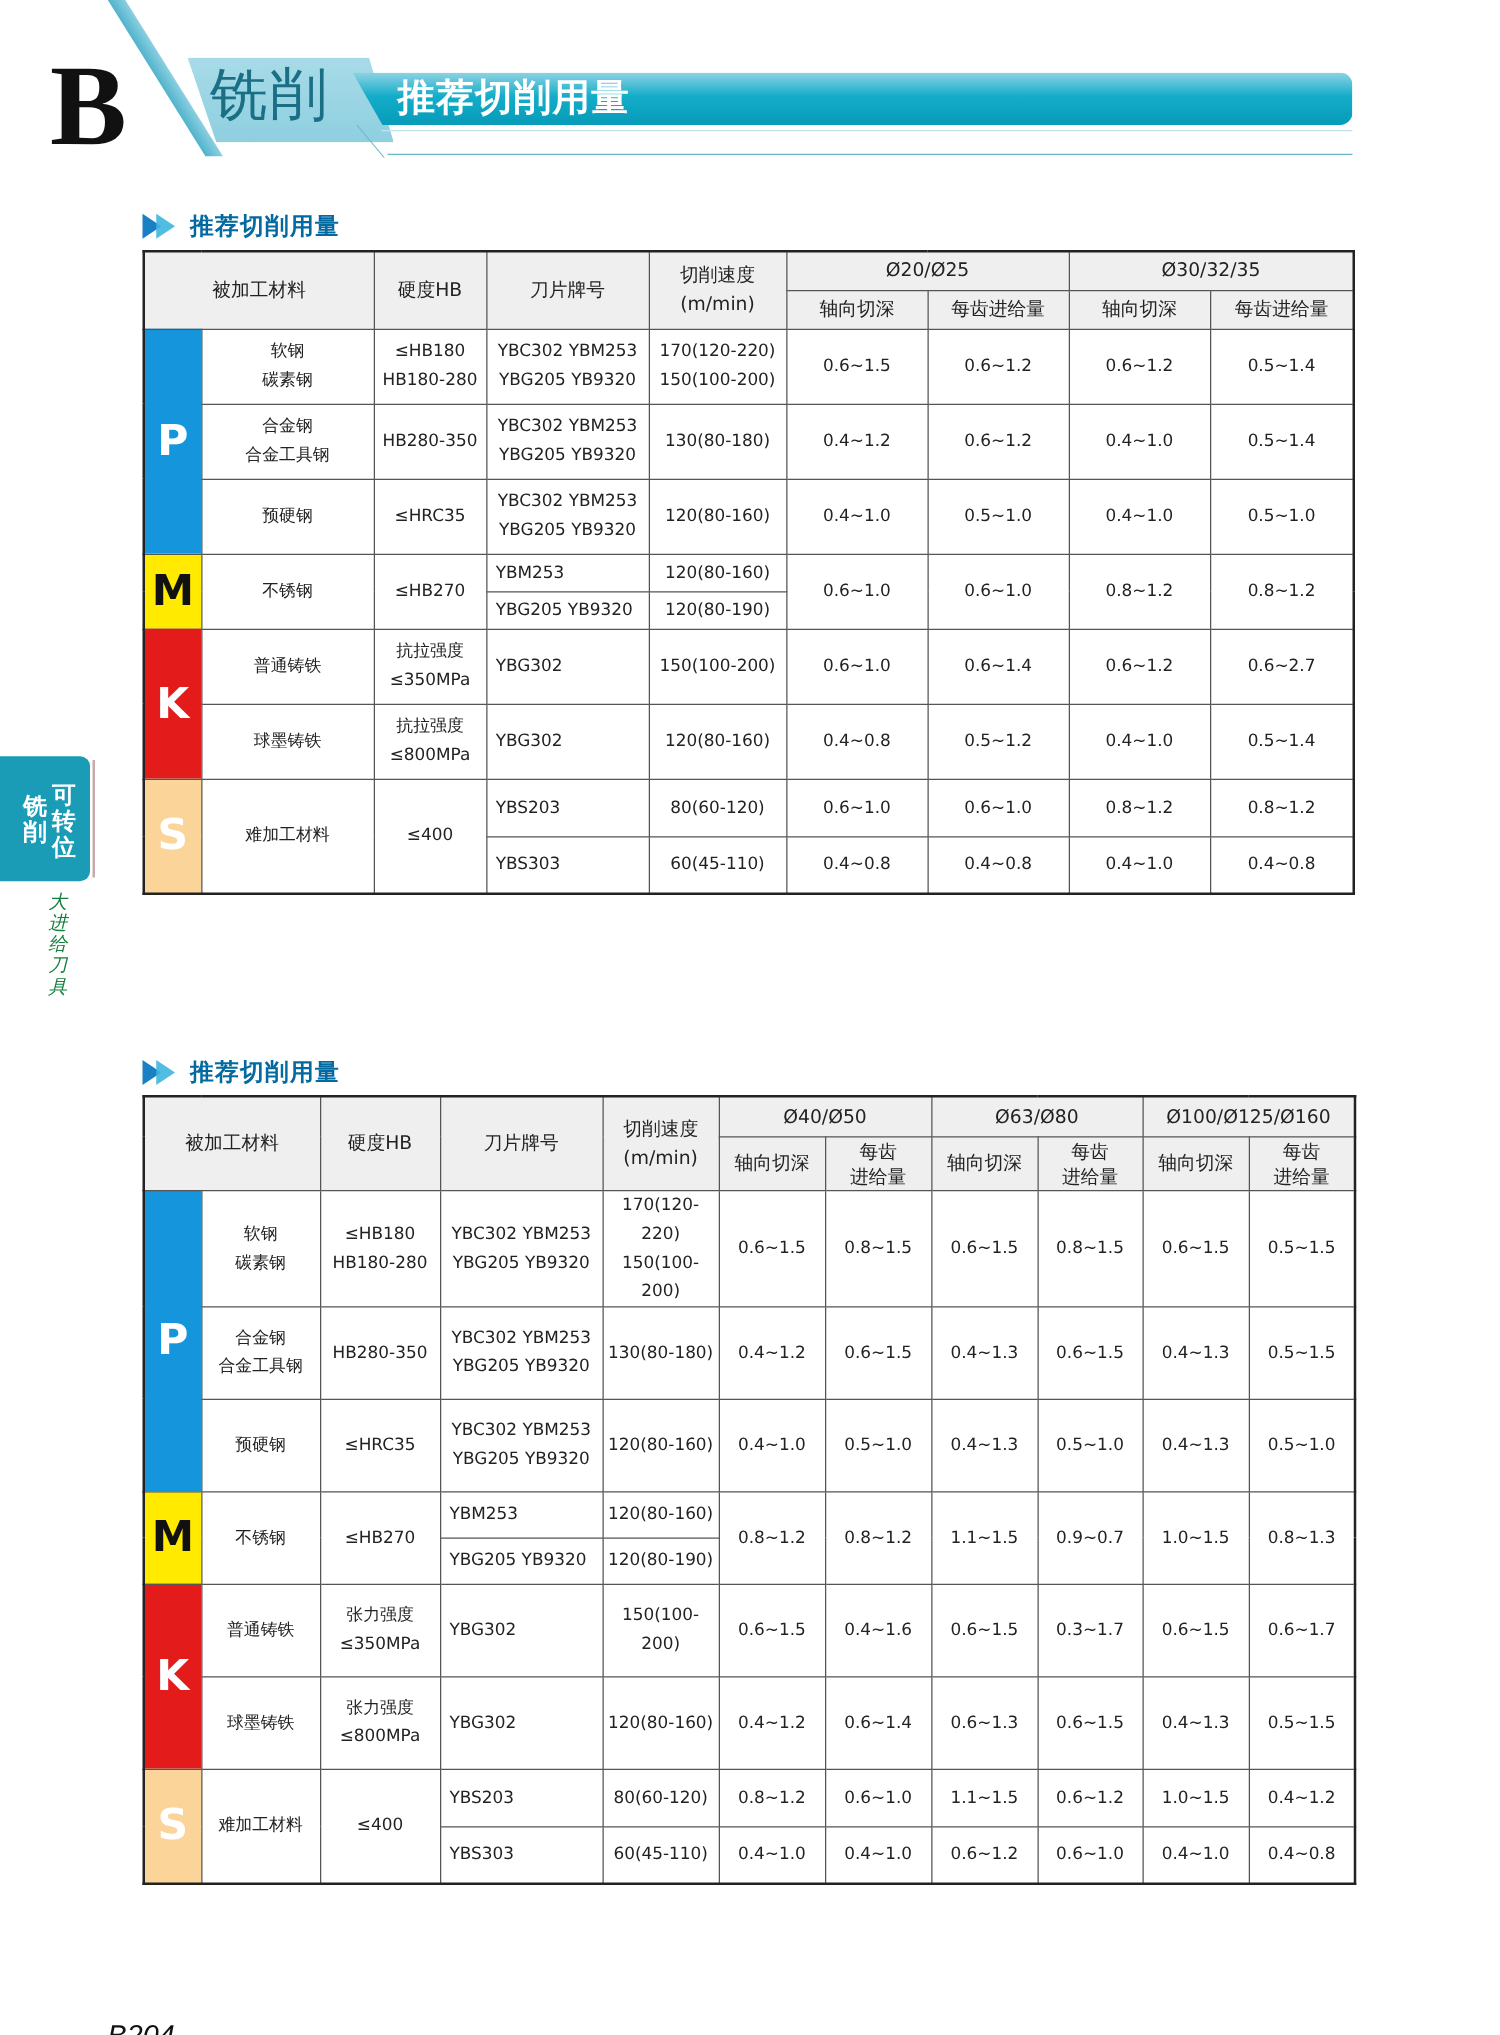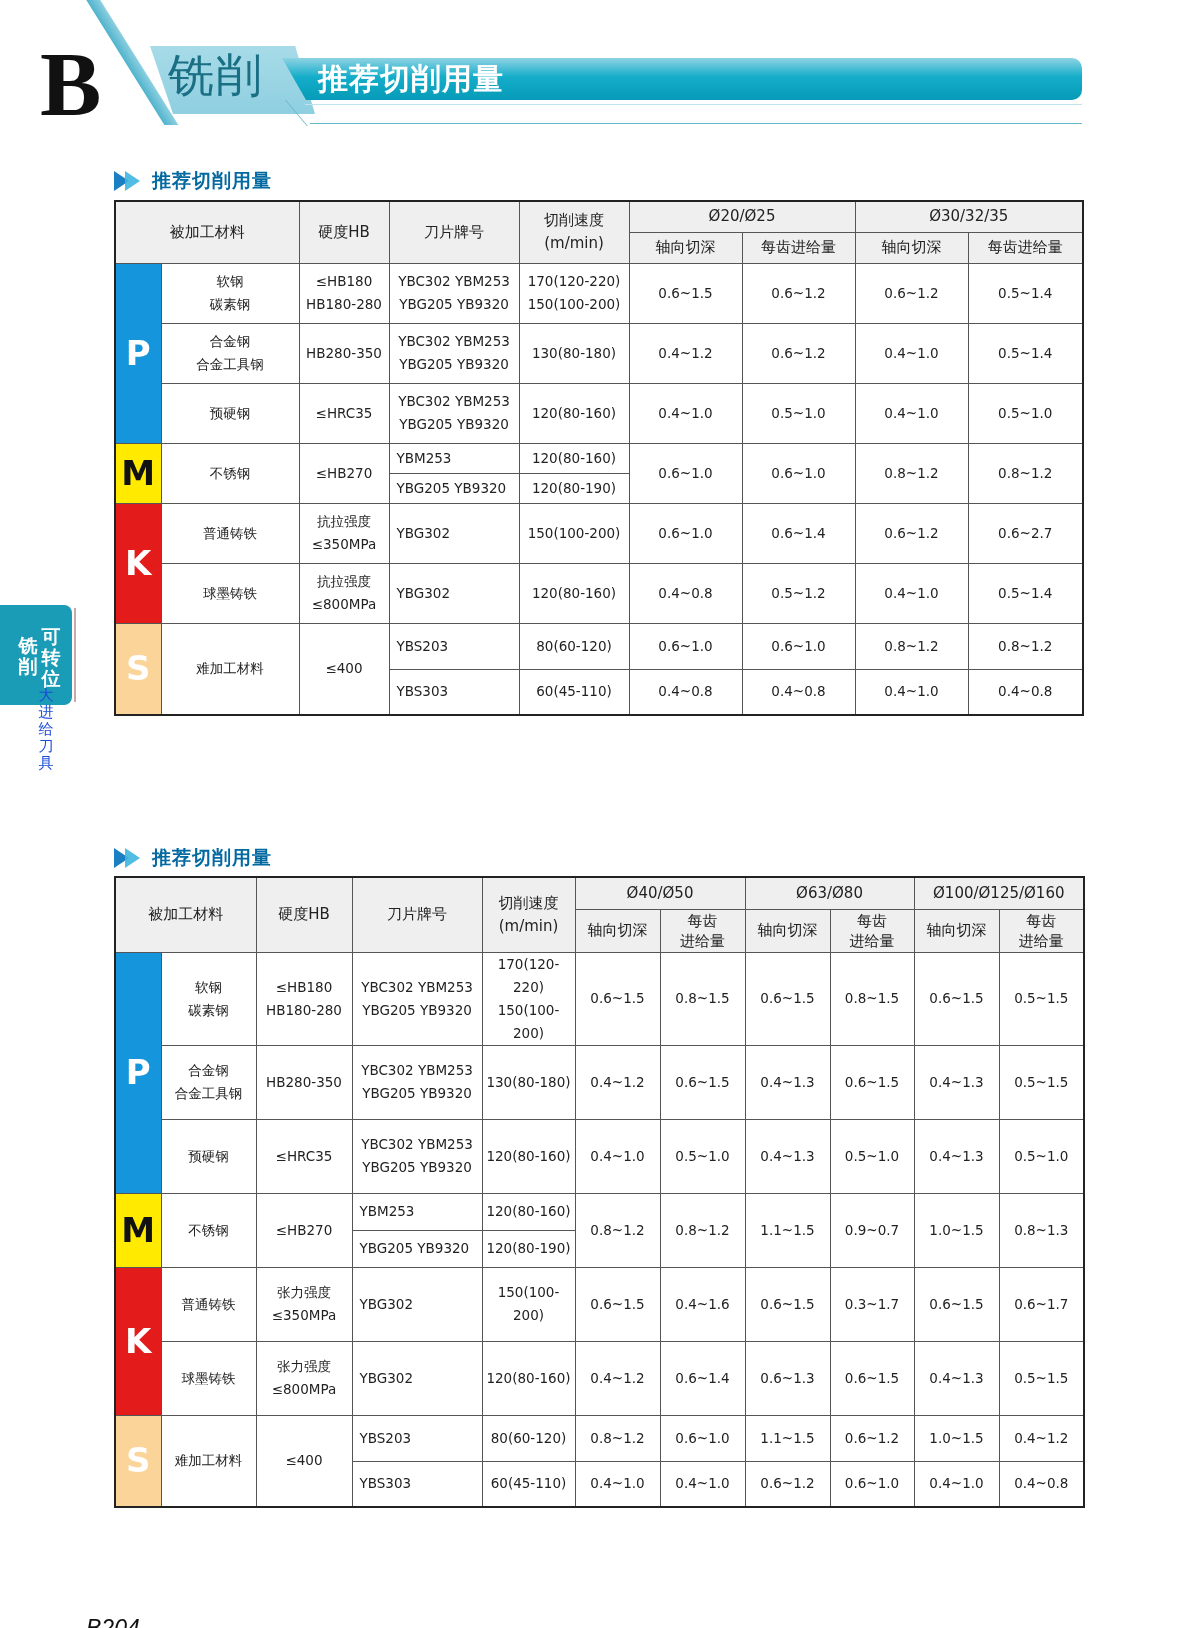"大进给刀具" .side-sub { color: #1d4ed8 -> #15803d; font-style: none -> italic; top: 687px -> 713px }
